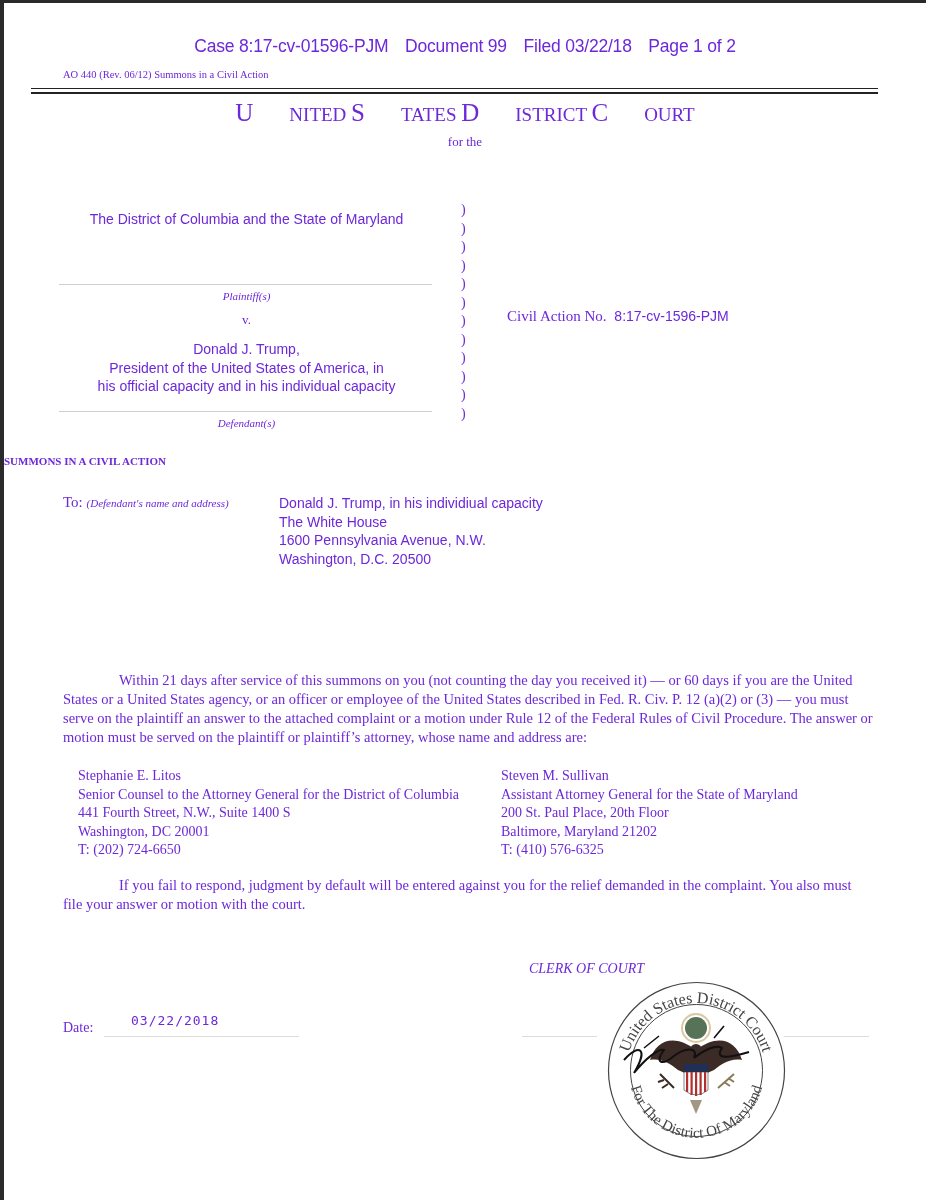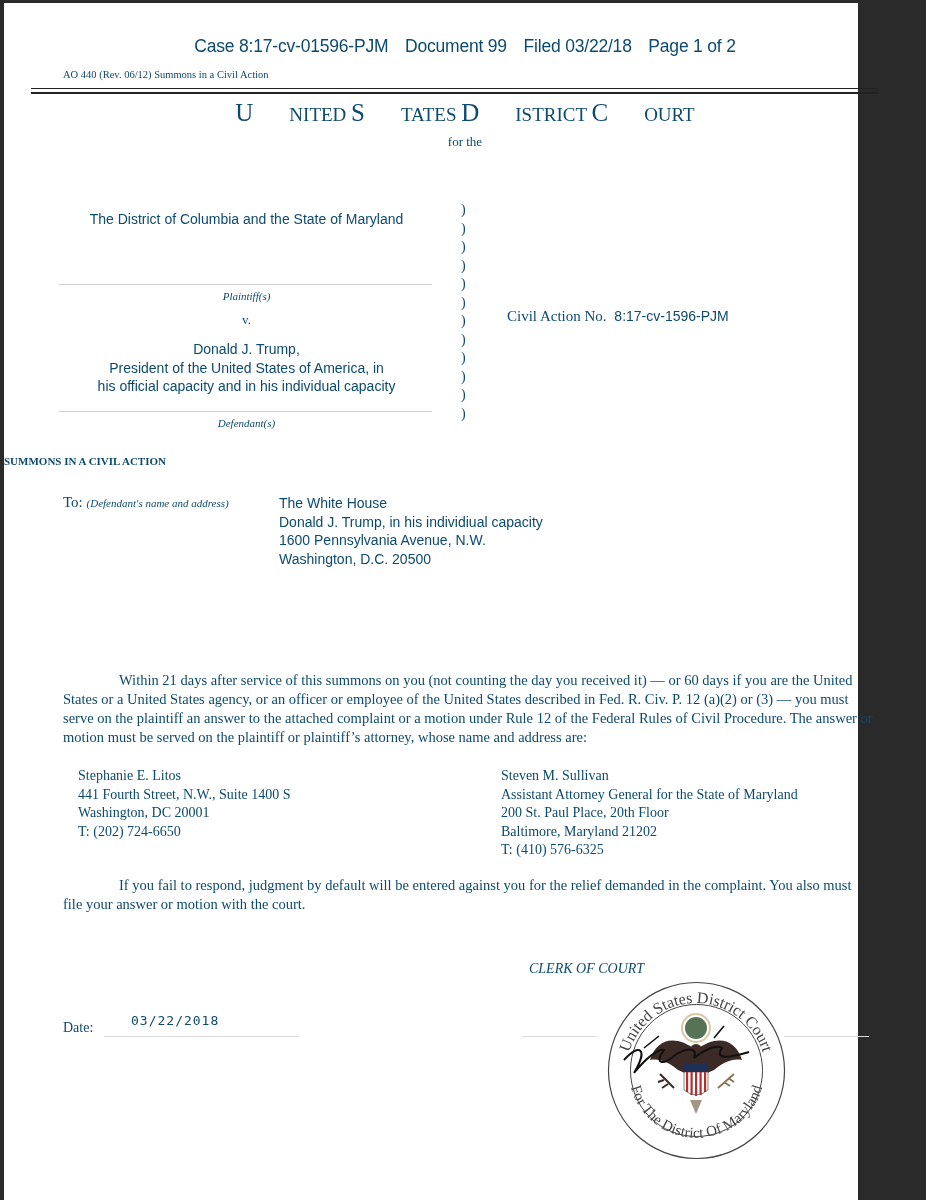"Case 8:17-cv-01596-PJM Document 99 Filed" .page { color: #0c4a6e -> #6d28d9; width: 854px -> 922px }
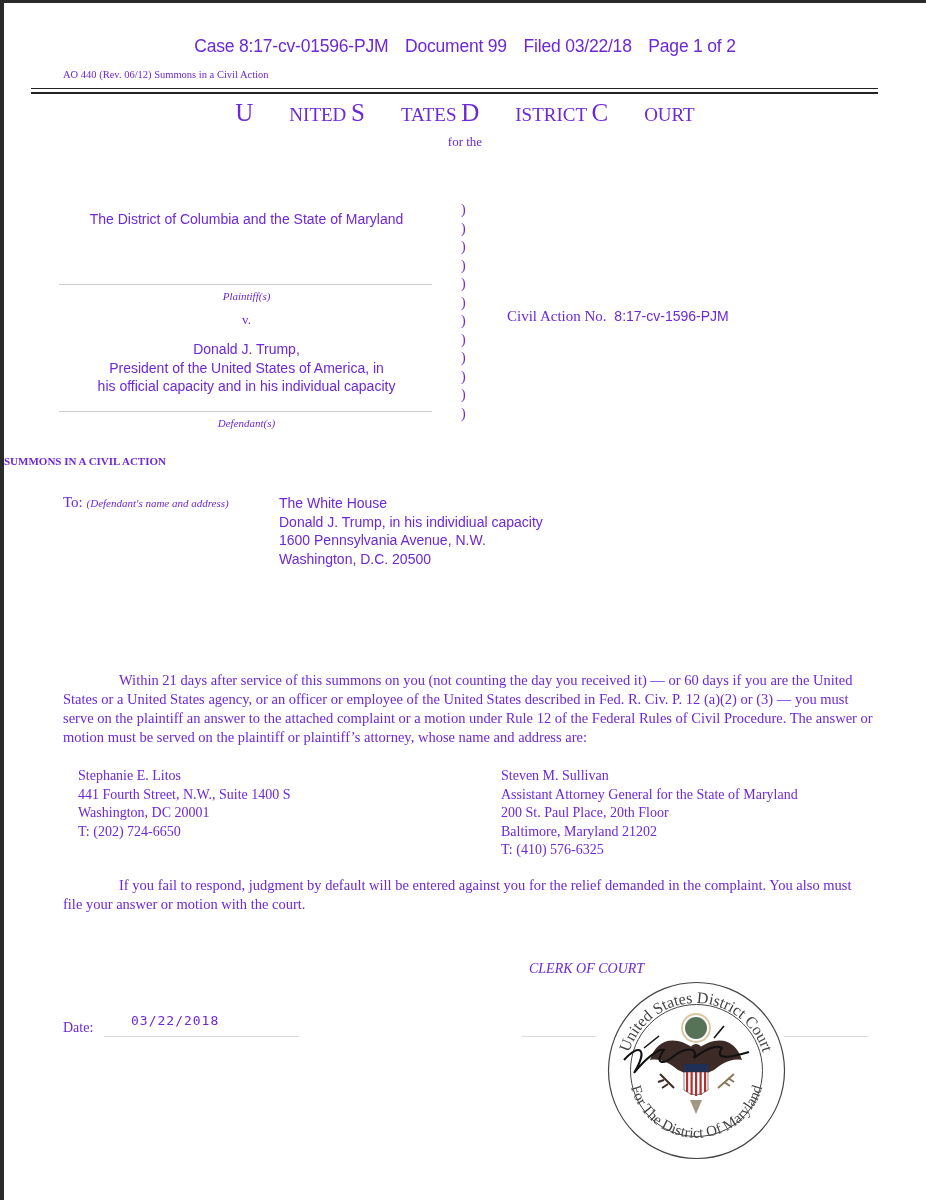"The White House" div { order: before "Donald J. Trump, in his" -> after "Donald J. Trump, in his" }
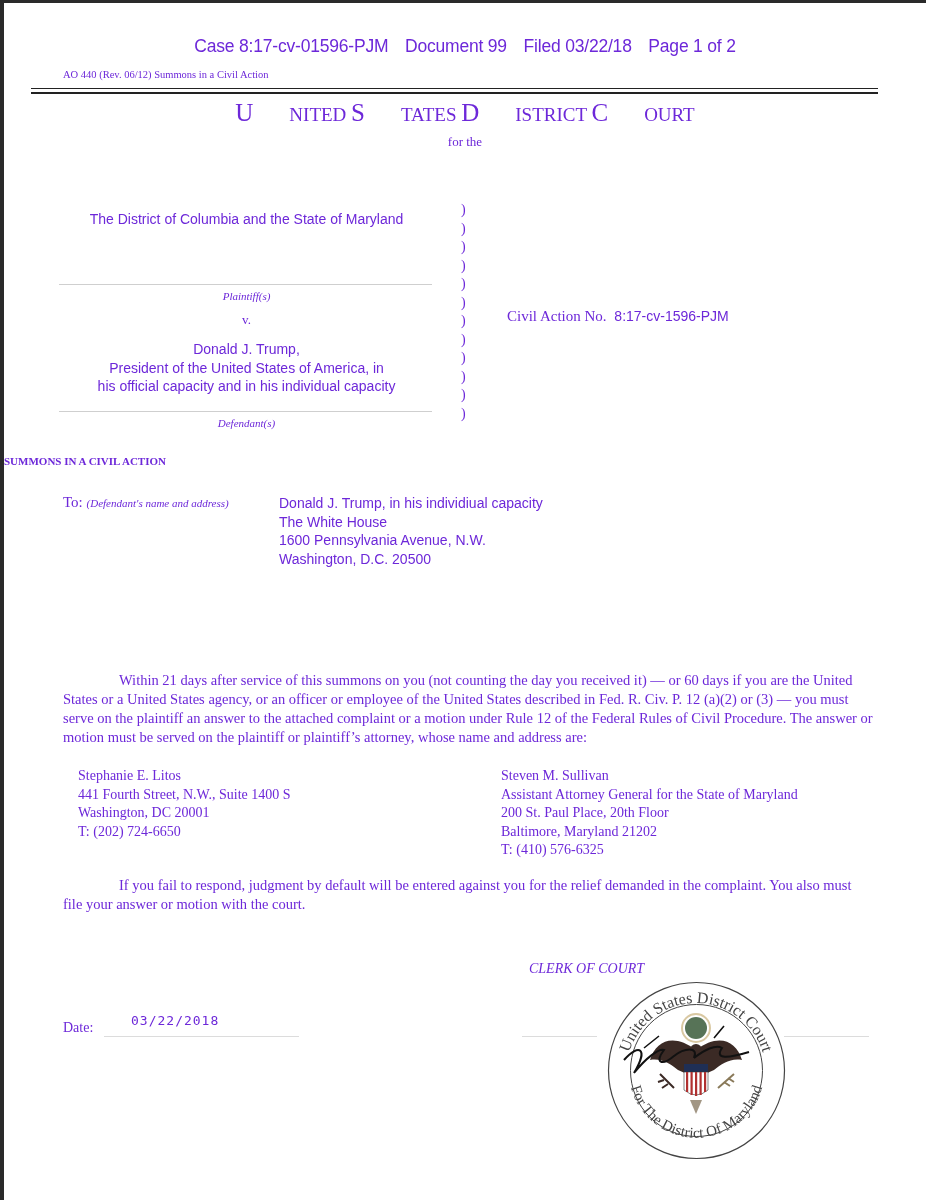"Senior Counsel to the Attorney" div { html: none -> <div>Senior Counsel to the Attorney General for the District of Columbia</div> }
